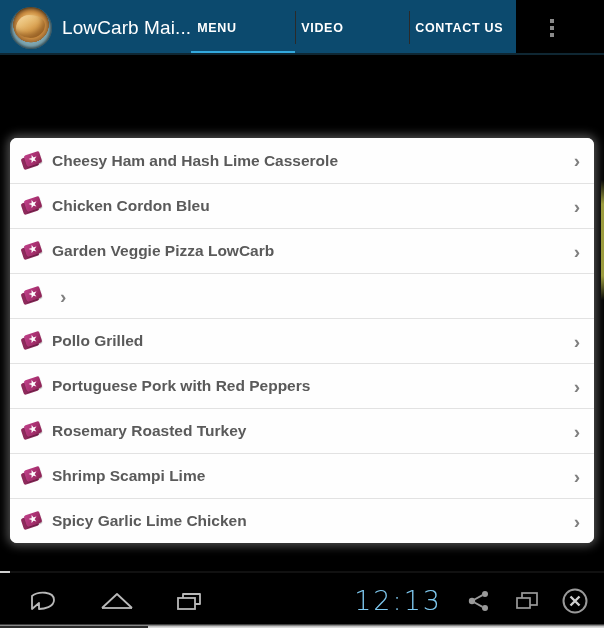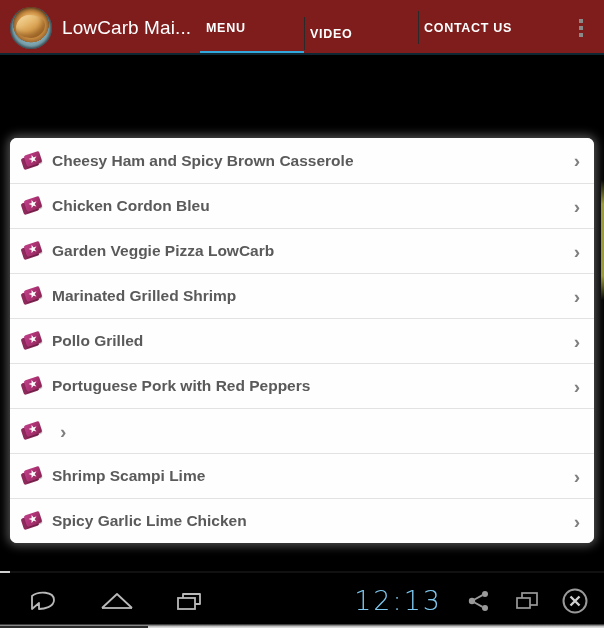"LowCarb Mai..." .app-header { background: #7f1d1d -> #0c4a6e; width: 604px -> 516px }
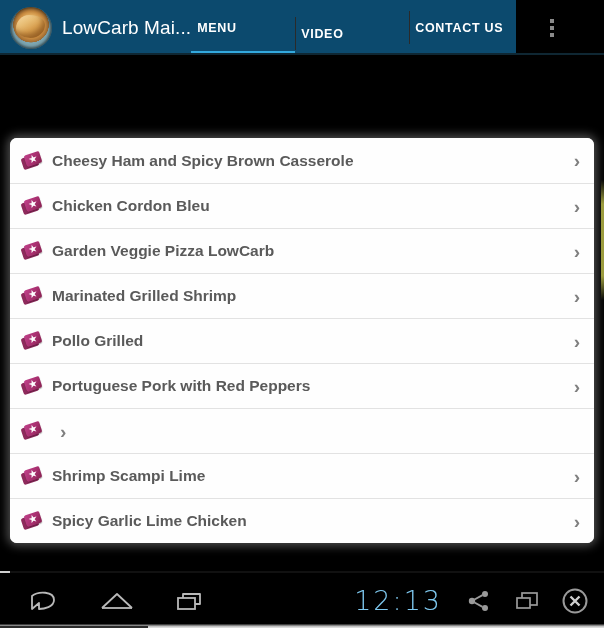"VIDEO" .tab-video { margin-top: 6px -> none }
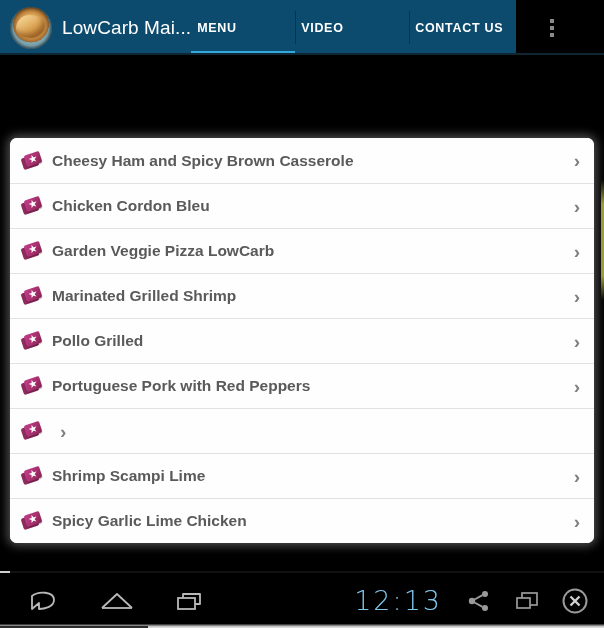"Cheesy Ham and Spicy Brown" div.row-label { text: Spicy Brown -> Hash Lime }
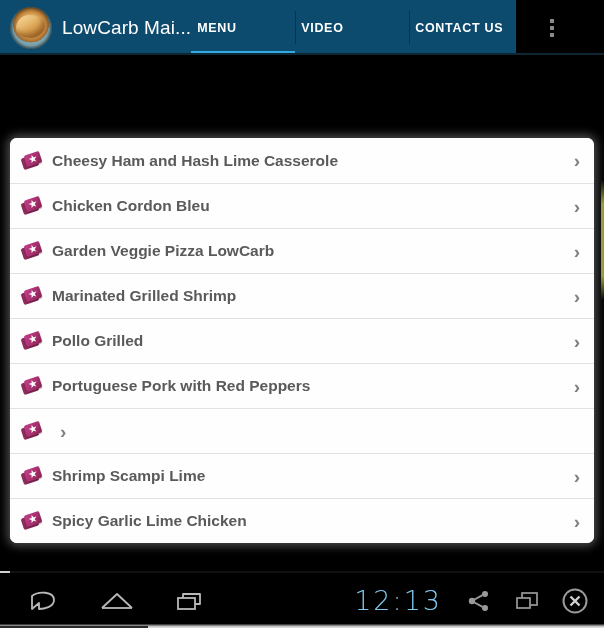"Marinated Grilled Shrimp" div.row-label { html: <div>Marinated Grilled Shrimp</div> -> none }
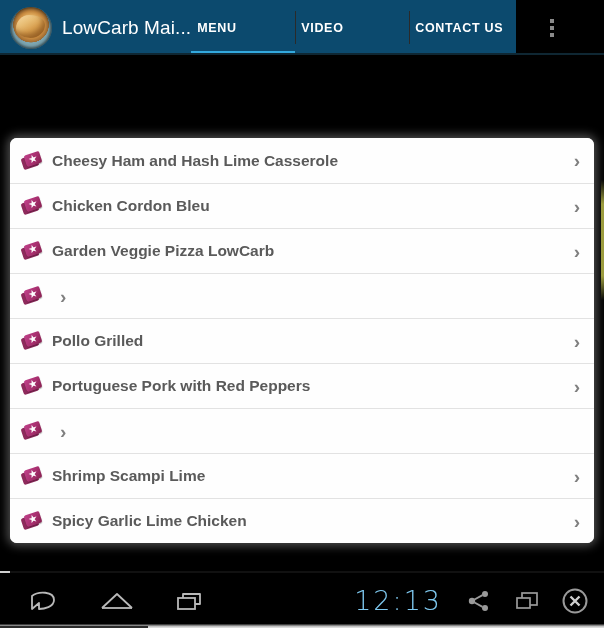"Rosemary Roasted Turkey" div.row-label { html: none -> <div>Rosemary Roasted Turkey</div> }
